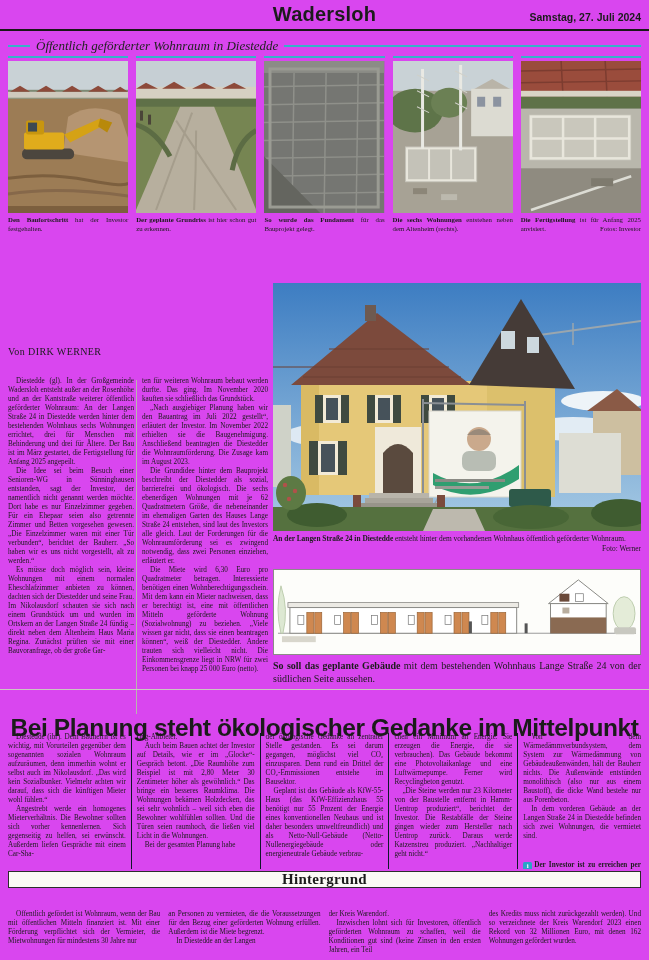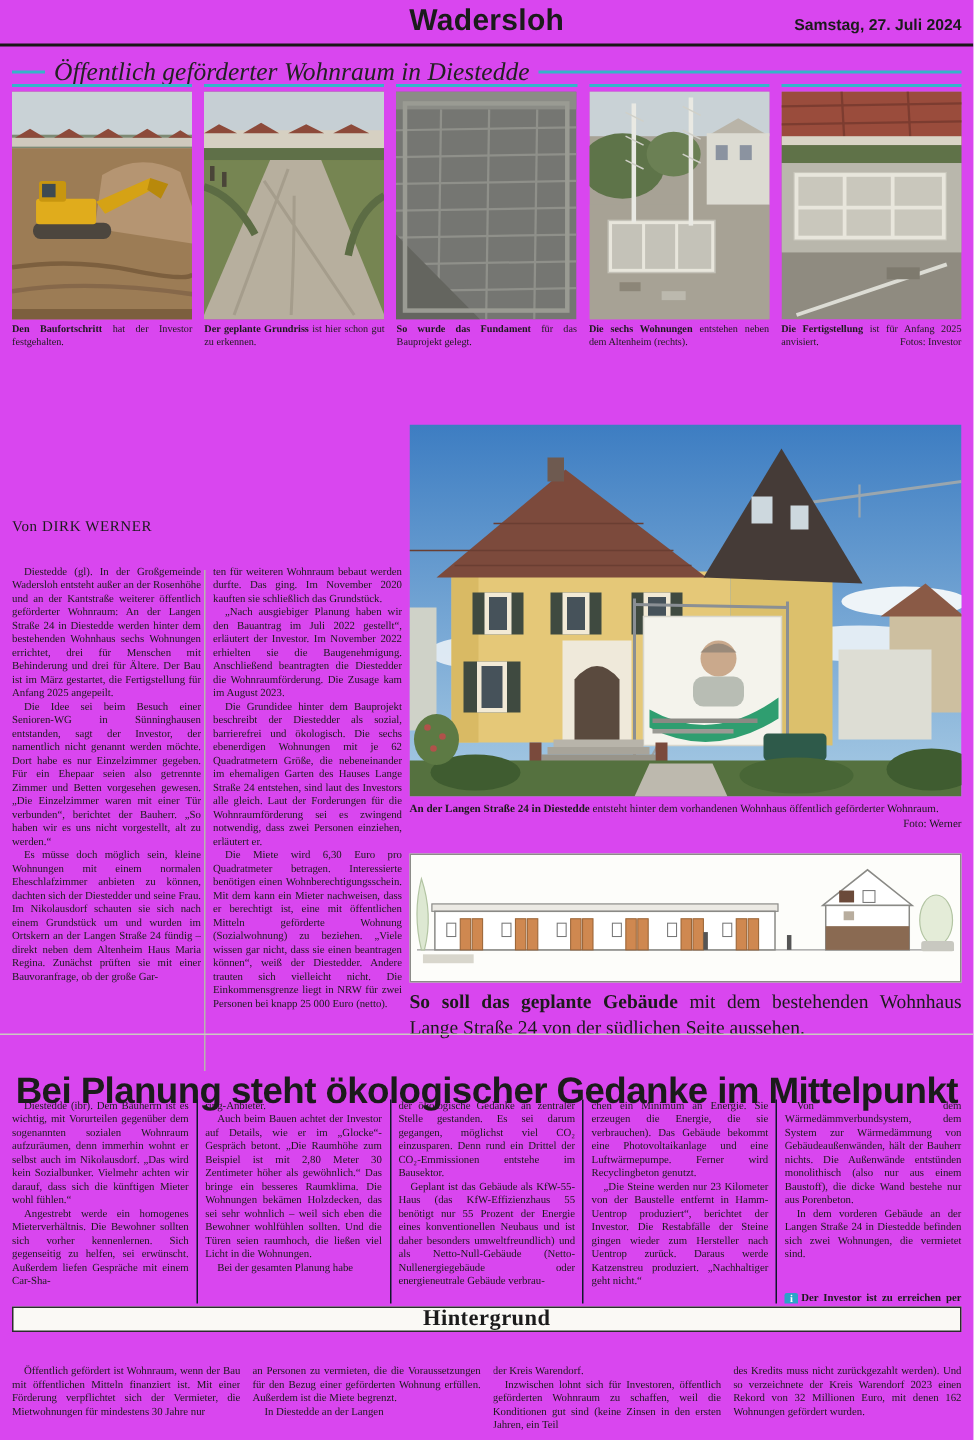"Öffentlich geförderter Wohnraum in" .kicker-text { font-size: 17px -> 13px }
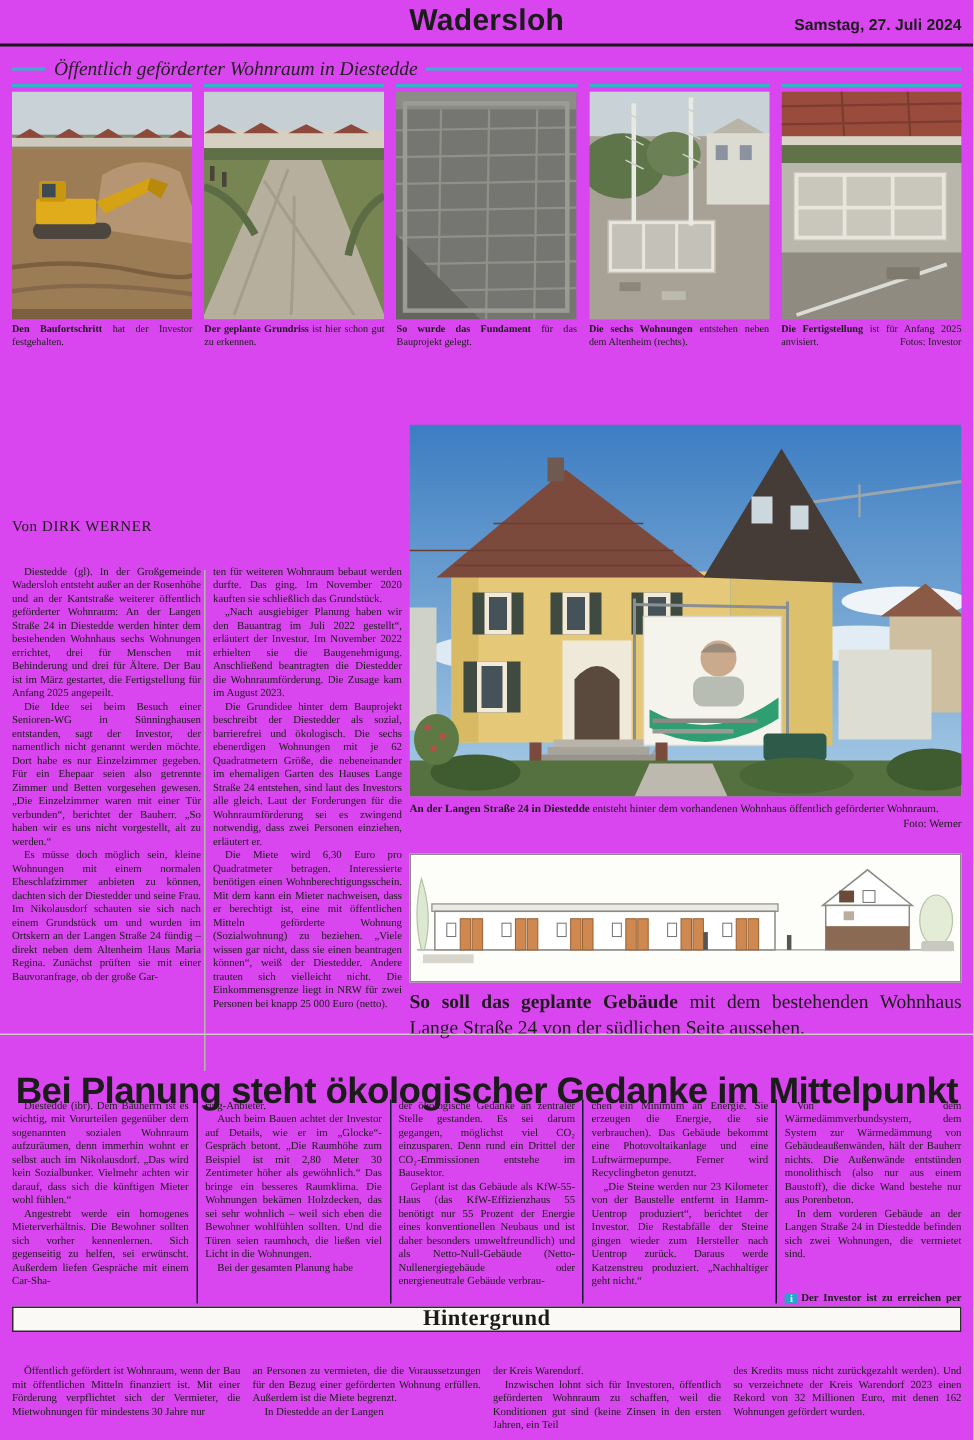"So soll das geplante Gebäude" .drawing-caption { font-size: 13px -> 10px }
